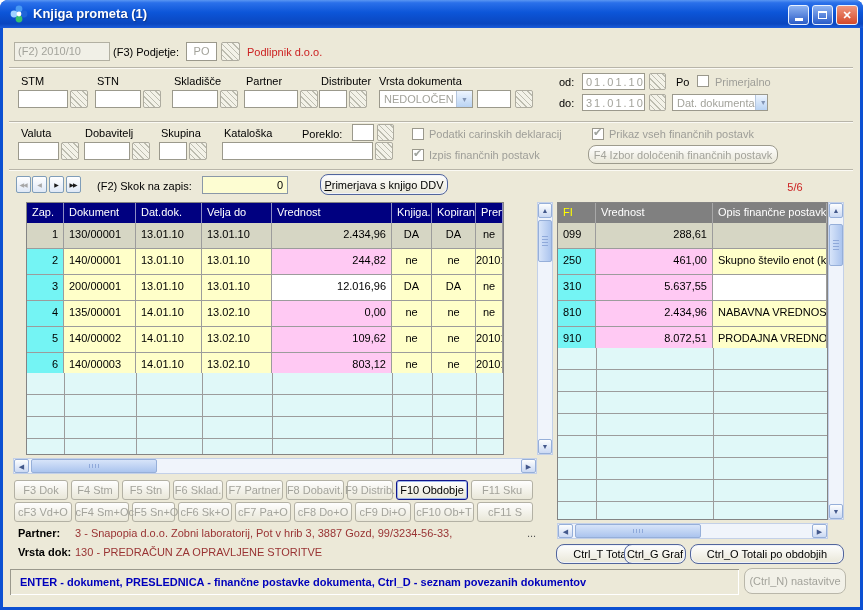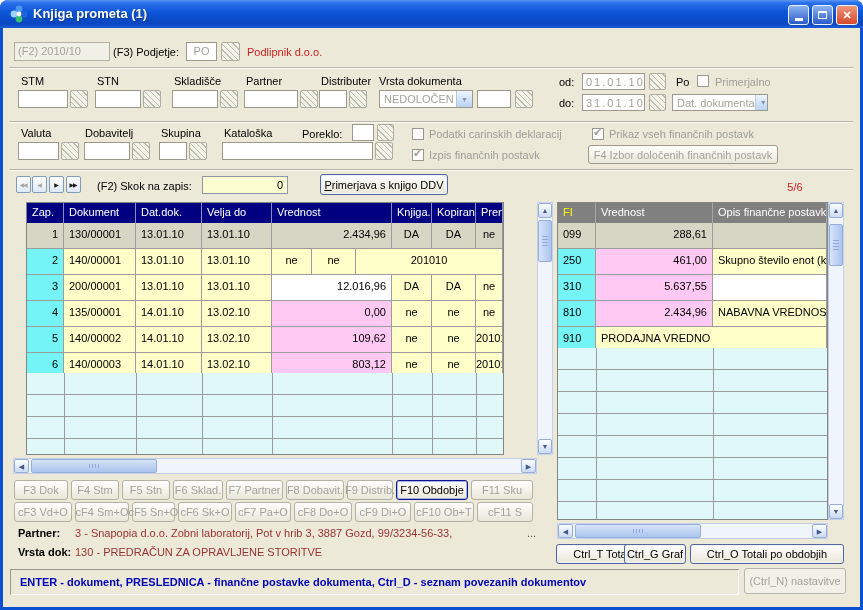"F4 Izbor določenih finančnih postavk" .btn { border-radius: 3px -> 8px }
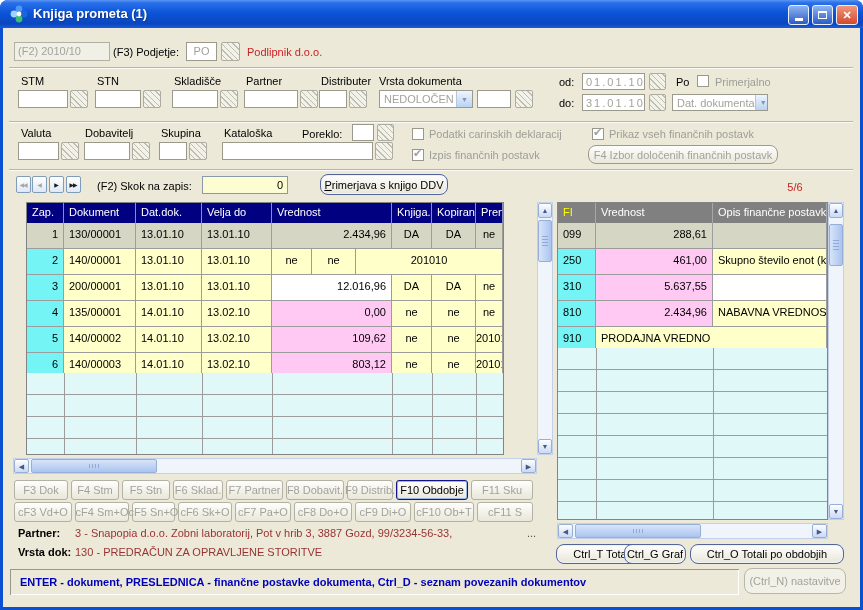"244,82" div.tc { html: none -> <div>244,82</div> }
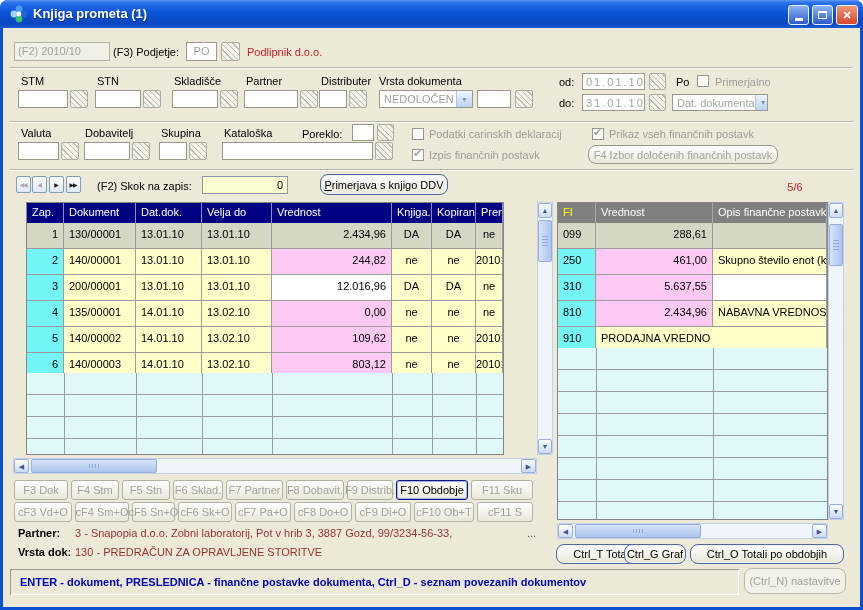"8.072,51" div.tc { html: none -> <div>8.072,51</div> }
